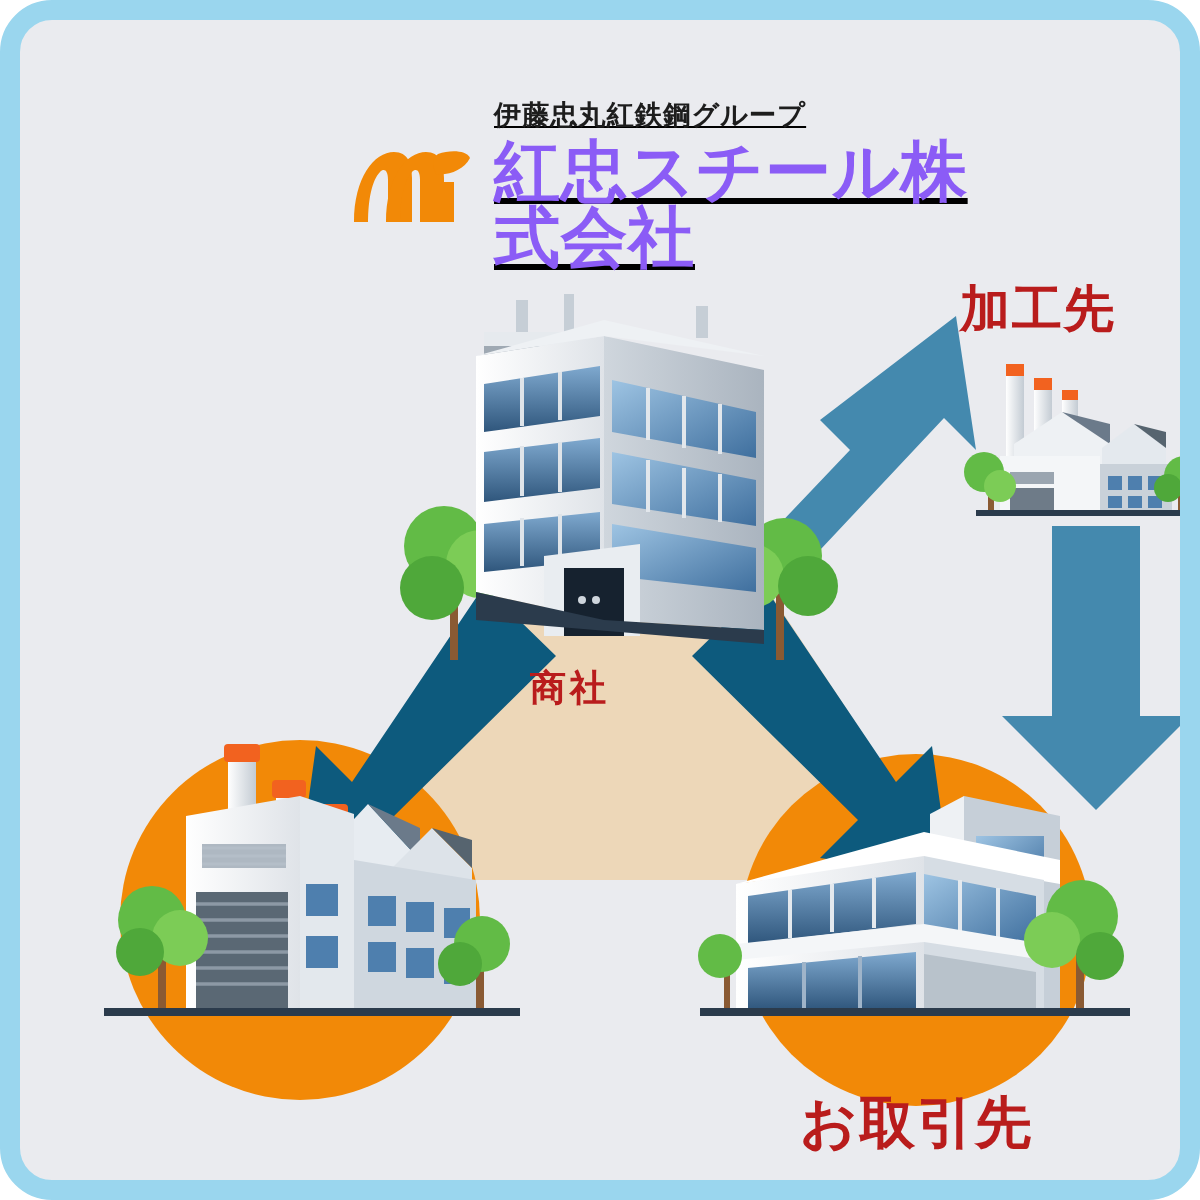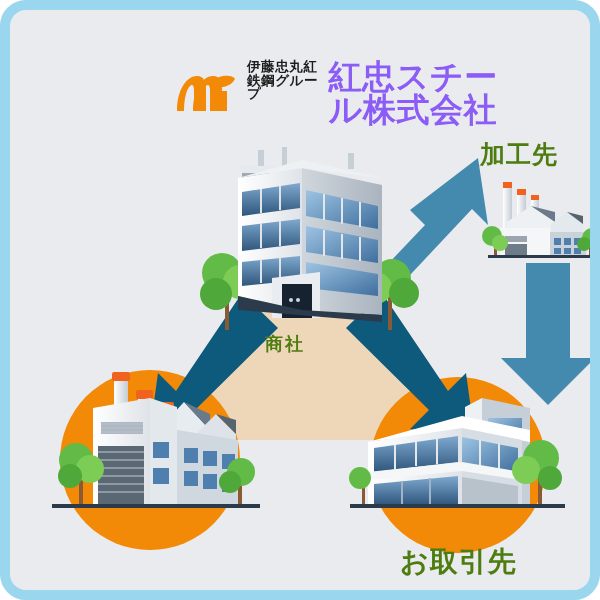"伊藤忠丸紅鉄鋼グループ" #logo-text { flex-direction: row -> column; text-decoration: none -> underline }
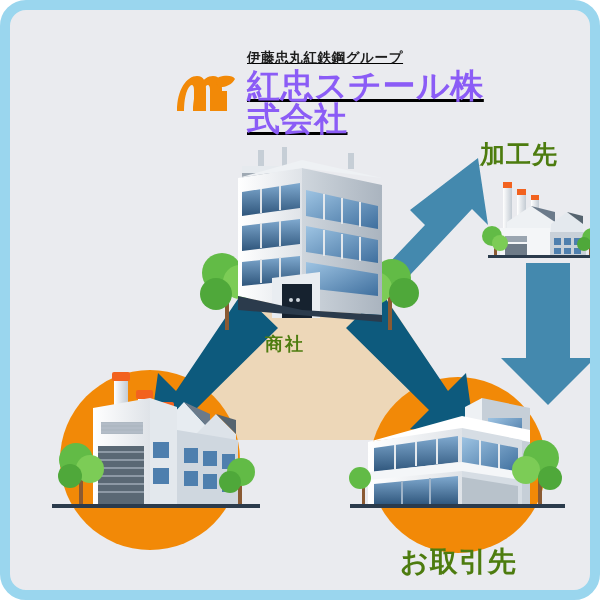"加工先" .node-label { color: #4d7c0f -> #b91c1c }
